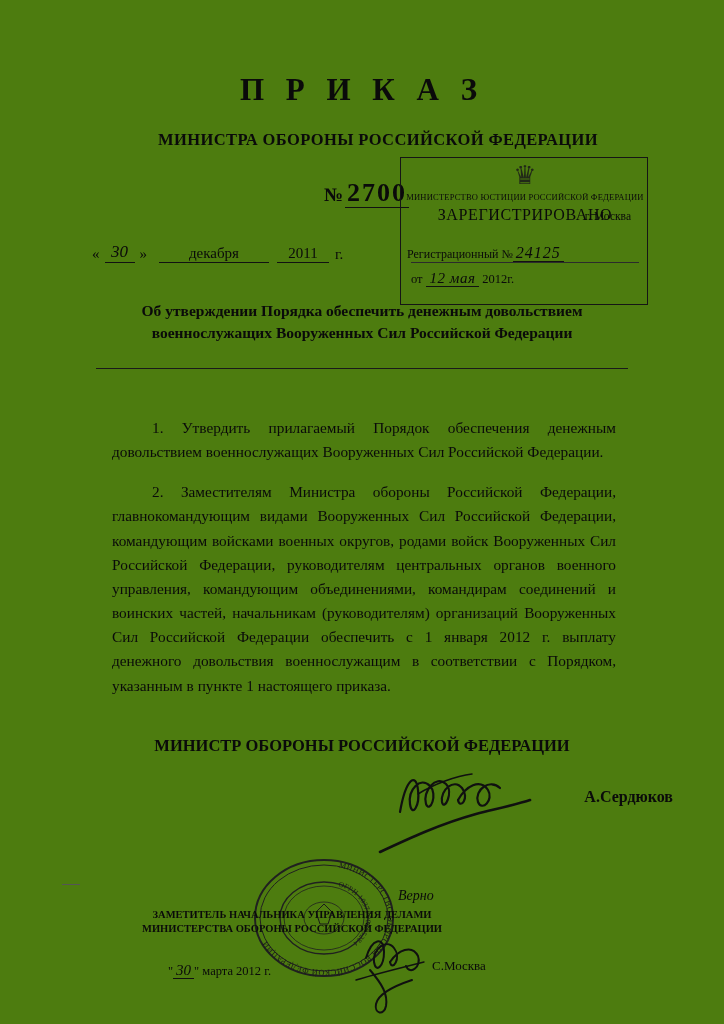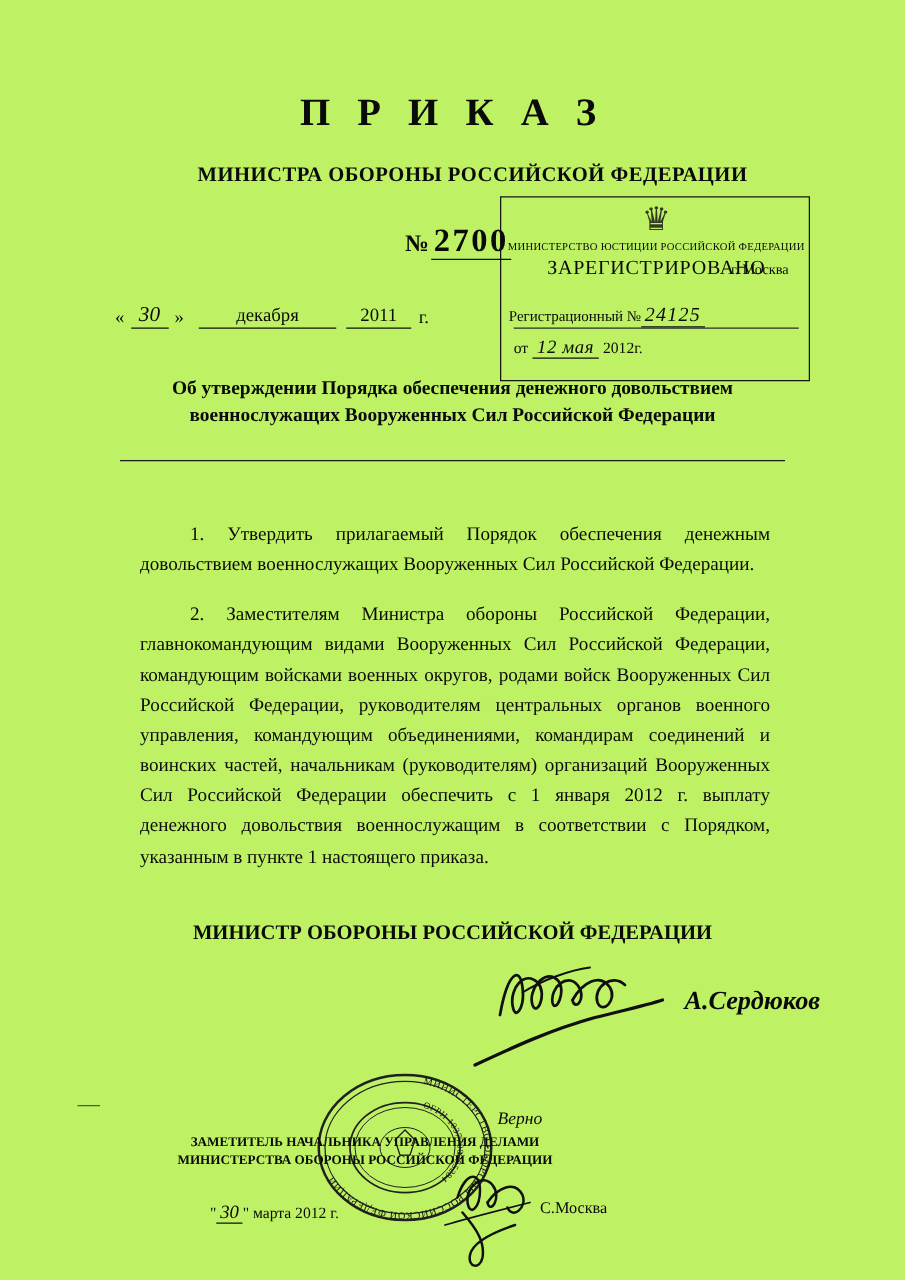"П Р И К А" .page { background: #bef264 -> #4d7c0f }
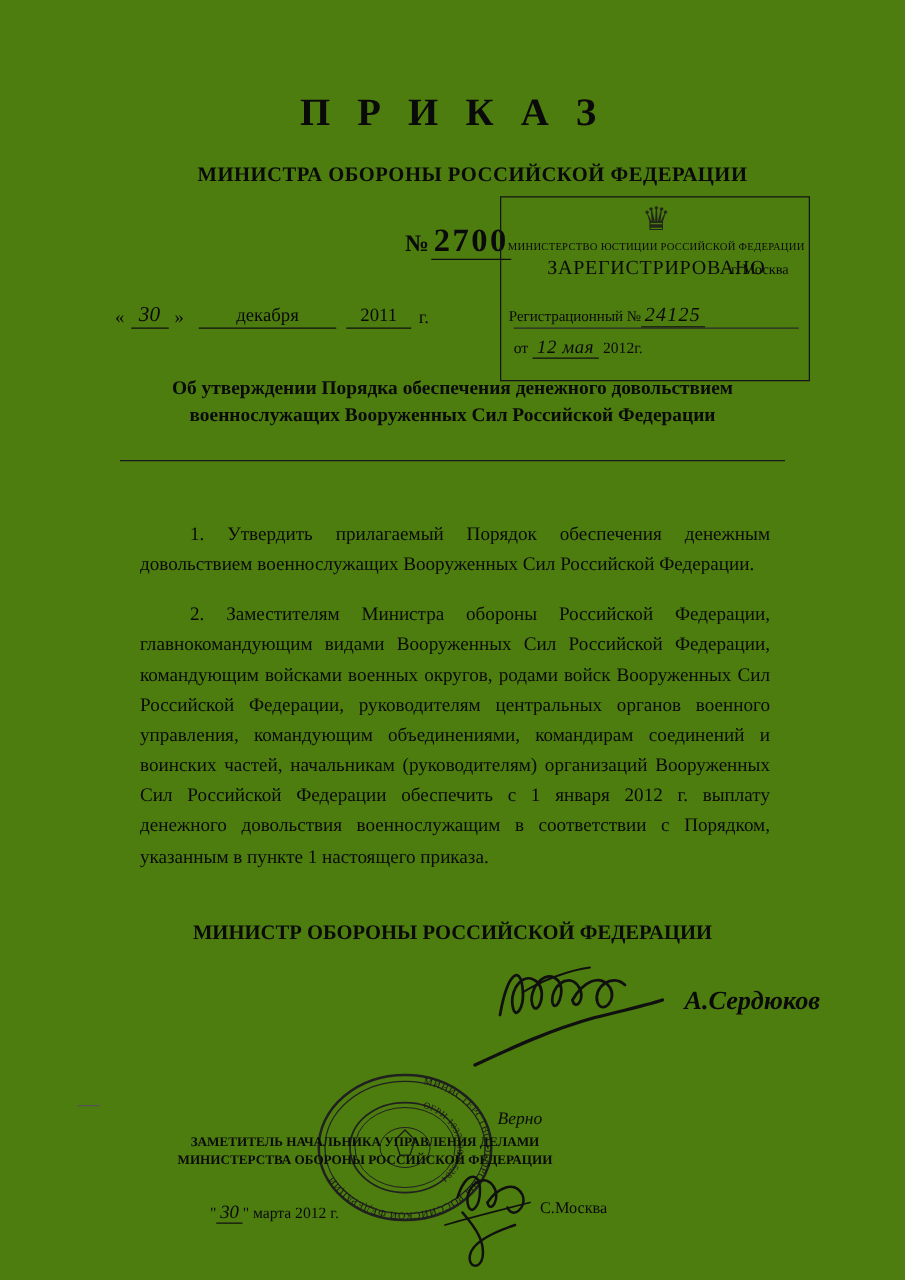"Об утверждении Порядка обеспечения" div.subject { text: обеспечения денежного -> обеспечить денежным }
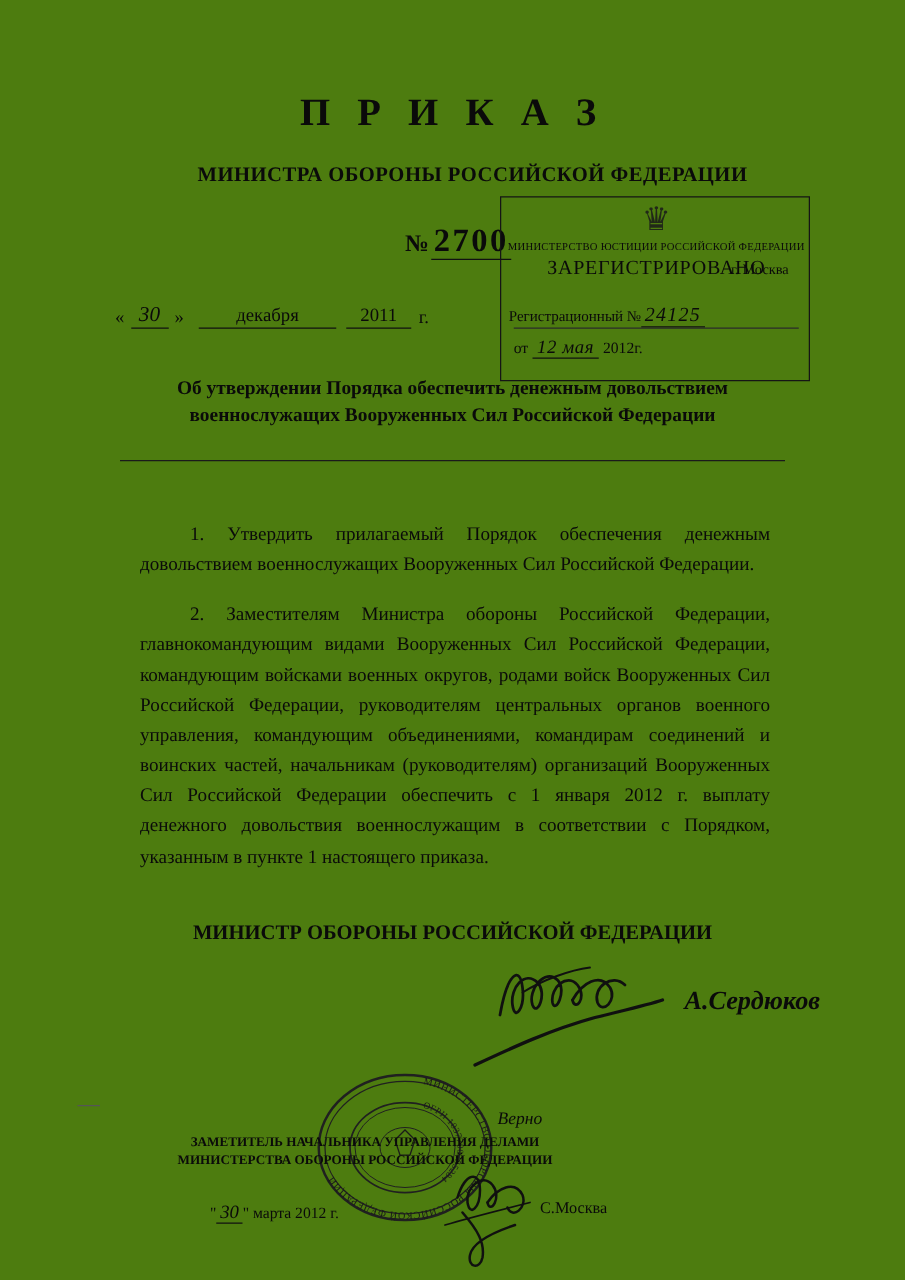"А.Сердюков" .signer-name { font-size: 21px -> 16px; font-style: italic -> none; right: 68px -> 51px }
